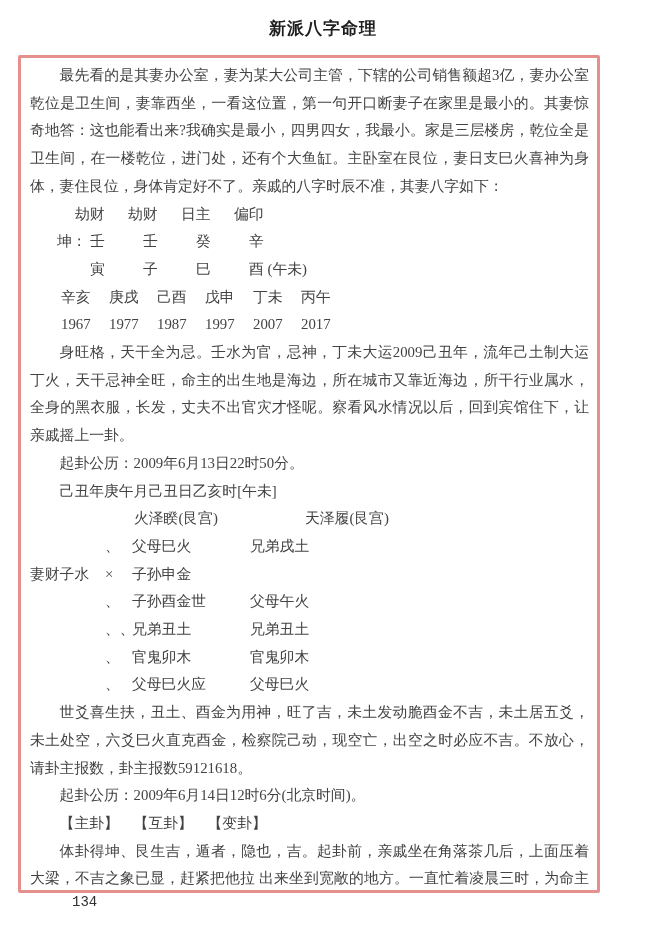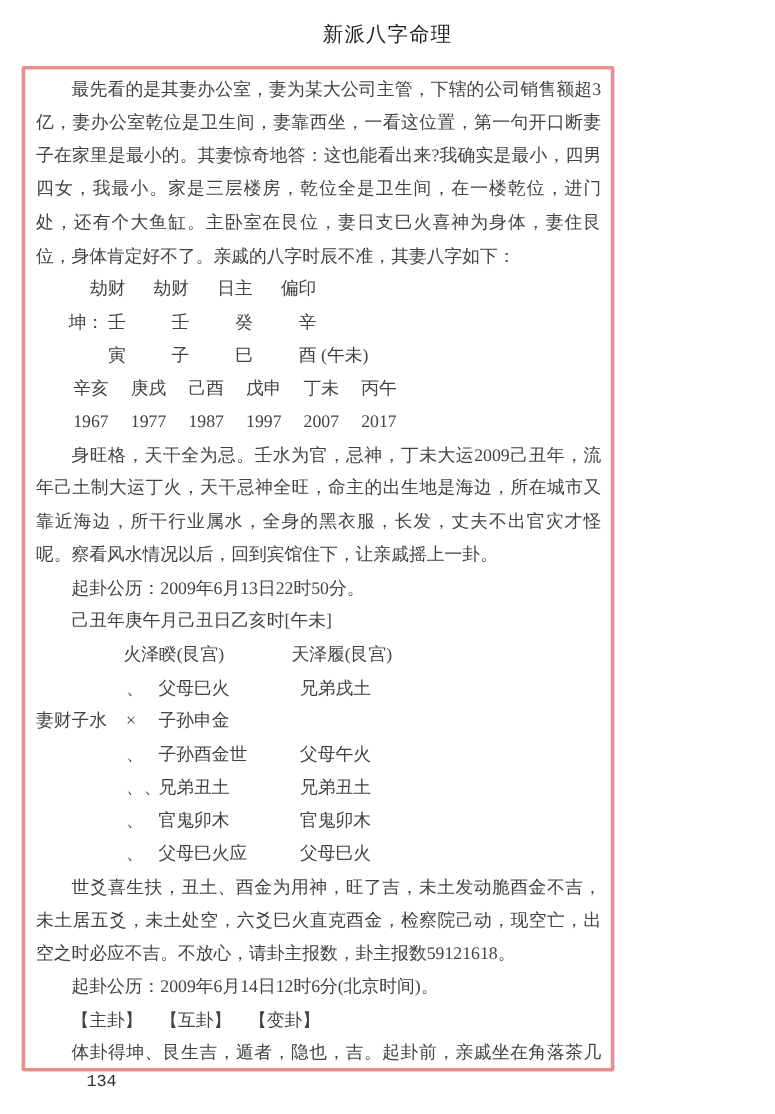"新派八字命理" .page-title { font-weight: 400 -> 700 }
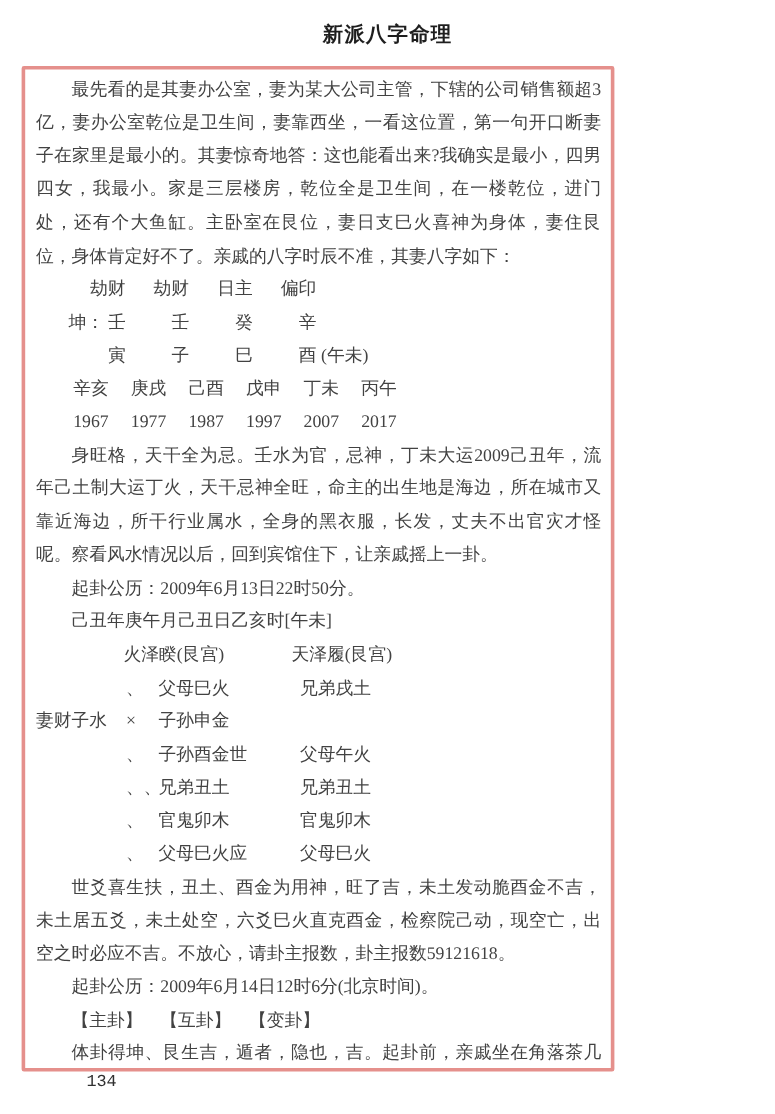"最先看的是其妻办公室，妻为某大公司主管，下辖的公司销售额超3亿，妻办公室乾位是卫" .content-frame { width: 494px -> 582px }
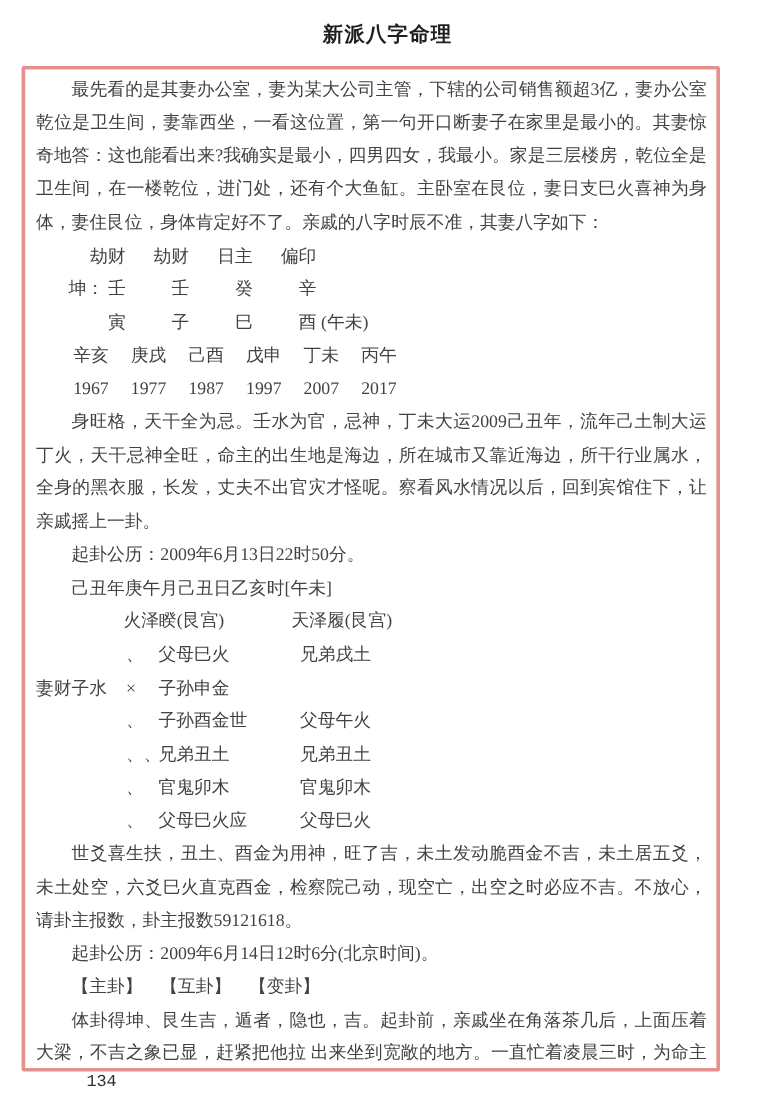"火泽睽(艮宫)" .hx-header { gap: none -> 31px }
